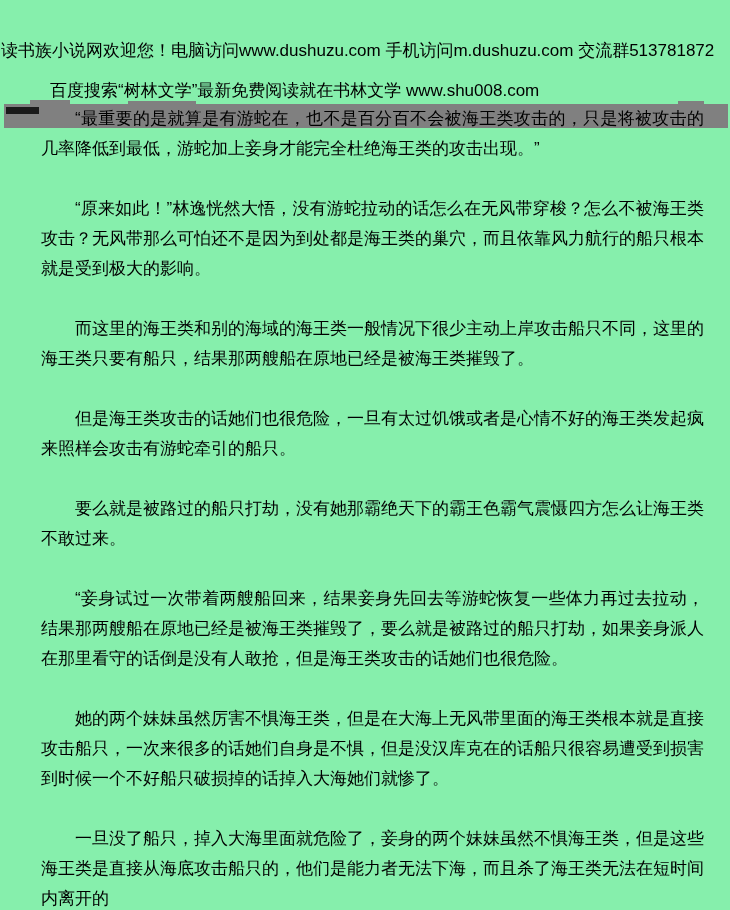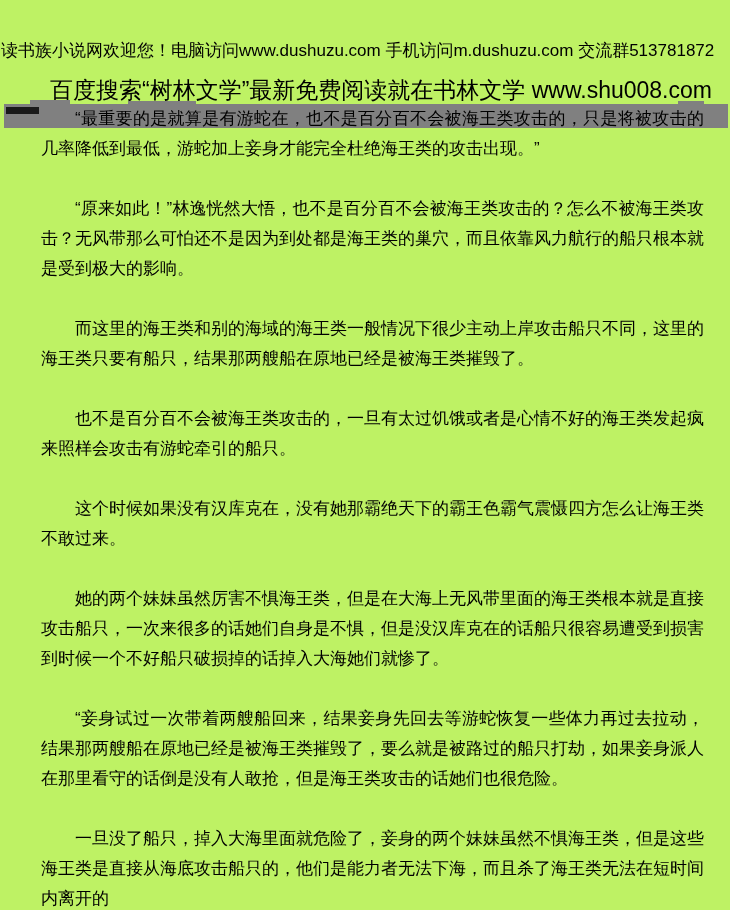"读书族小说网欢迎您！电脑访问www.dushuzu.com" .screen { background: #bef264 -> #86efac }
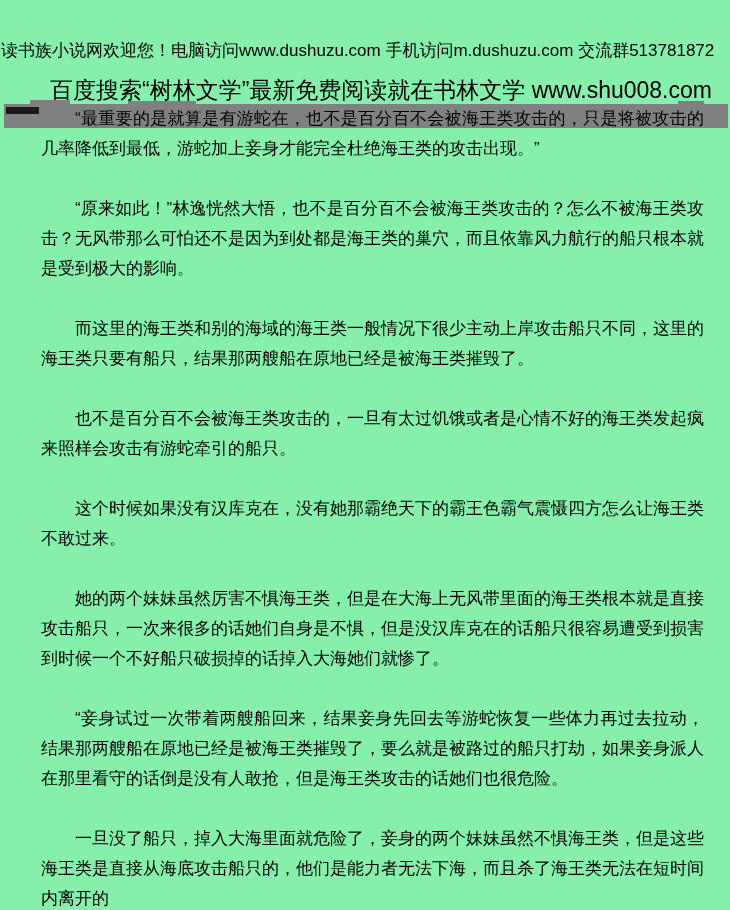"百度搜索“树林文学”最新免费阅读就在书林文学 www.shu008.com" .promo-top { font-size: 23px -> 17px }
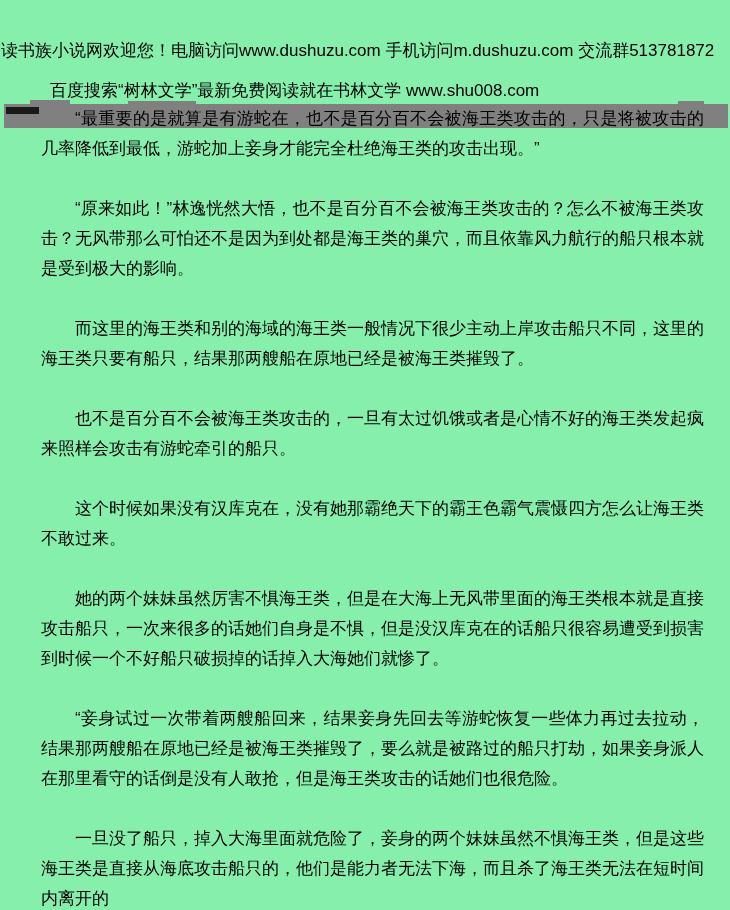"“原来如此！”林逸恍然大悟，也不是百分百不会被海王类攻击的？怎么不被海王类攻击？" p { text: 也不是百分百不会被海王类攻击的 -> 没有游蛇拉动的话怎么在无风带穿梭 }
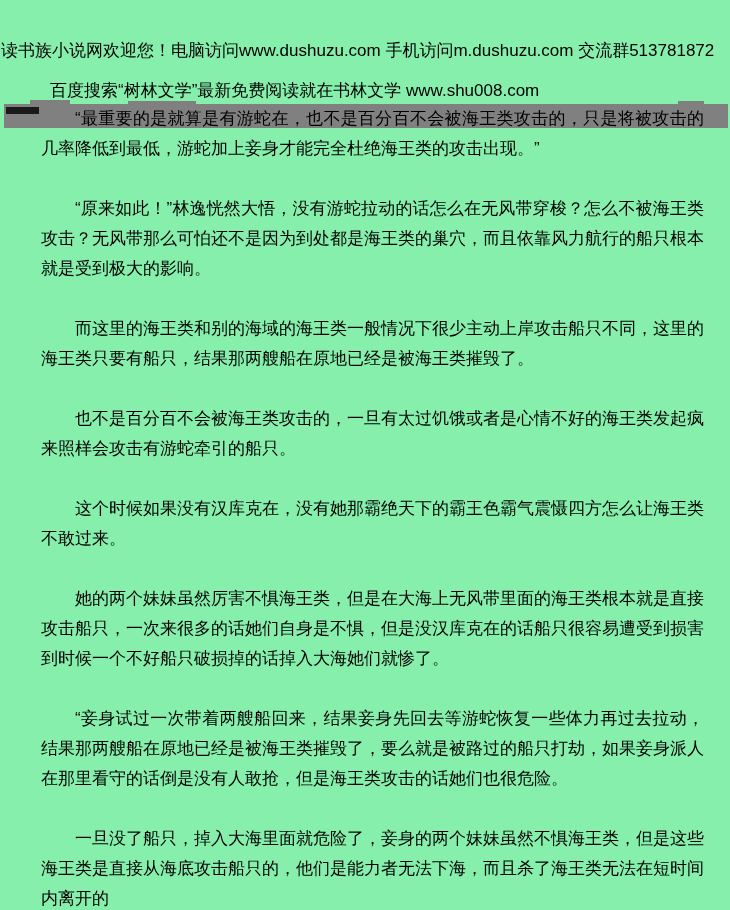"也不是百分百不会被海王类攻击的，一旦有太过饥饿或者是心情不好的海王类发起疯来照样" p { text: 也不是百分百不会被海王类攻击的 -> 但是海王类攻击的话她们也很危险 }
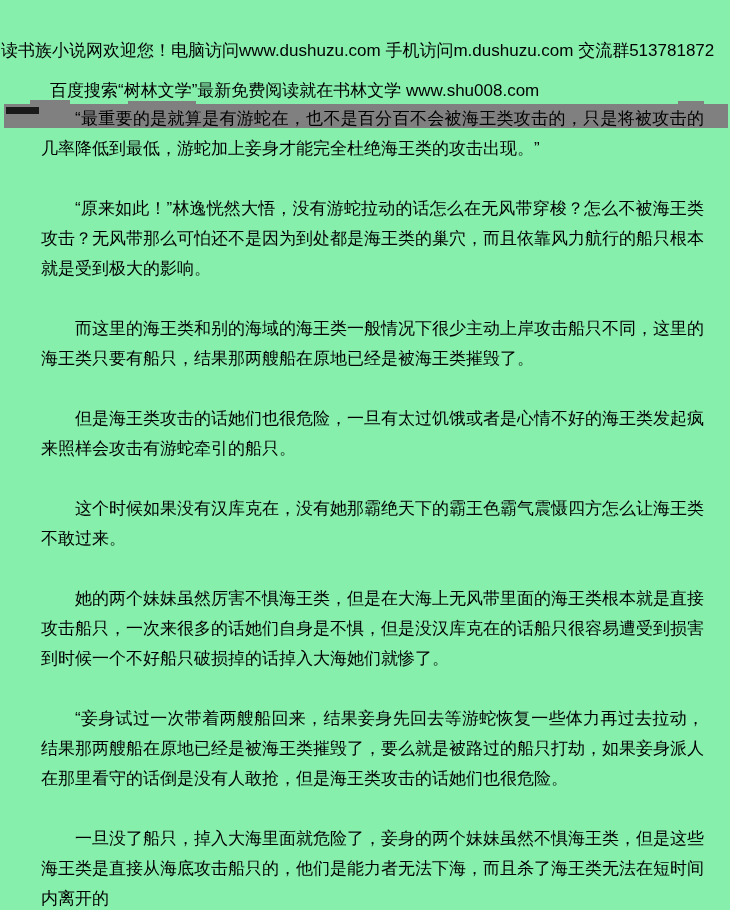"这个时候如果没有汉库克在，没有她那霸绝天下的霸王色霸气震慑四方怎么让海王类不敢过" p { text: 这个时候如果没有汉库克在 -> 要么就是被路过的船只打劫 }
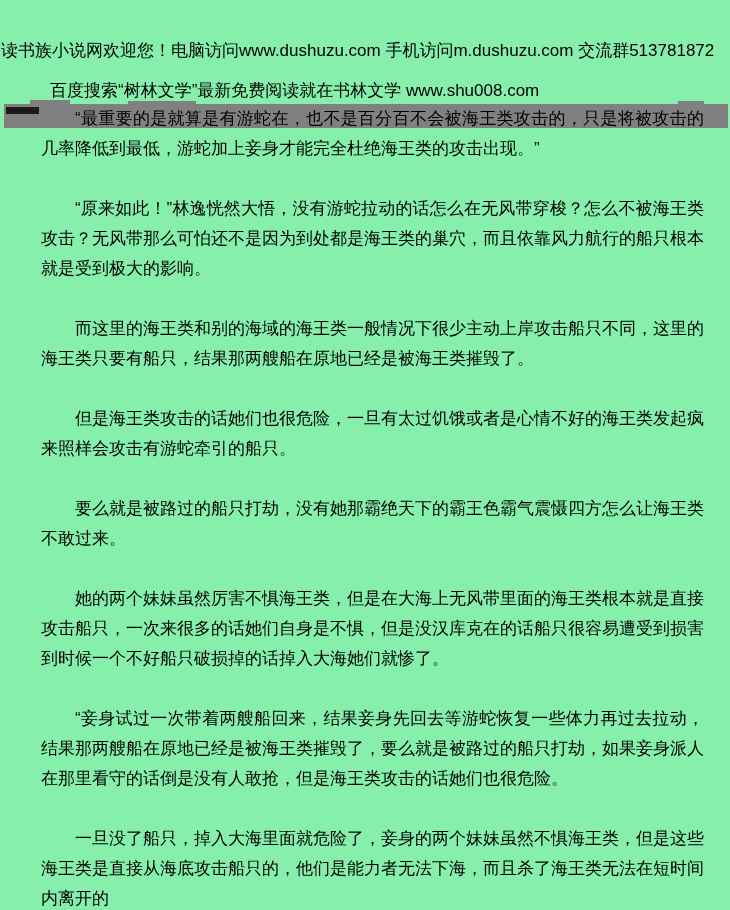"她的两个妹妹虽然厉害不惧海王类，但是在大海上无风带里面的海王类根本就是直接攻击船" p { order: before "“妾身试过一次带着两艘船回来，结果妾身先回去等游蛇恢复一些体力再过去拉动，结果那" -> after "“妾身试过一次带着两艘船回来，结果妾身先回去等游蛇恢复一些体力再过去拉动，结果那" }
